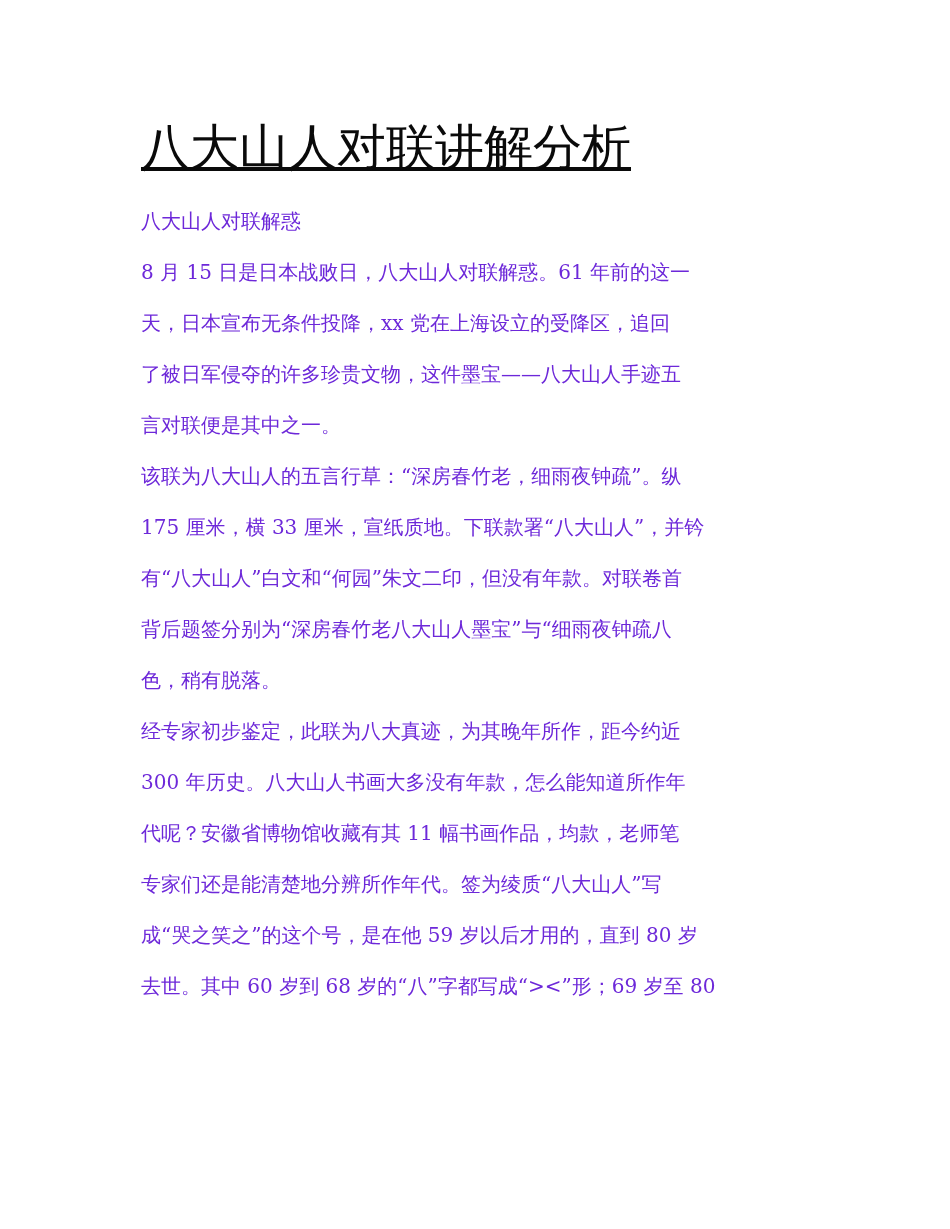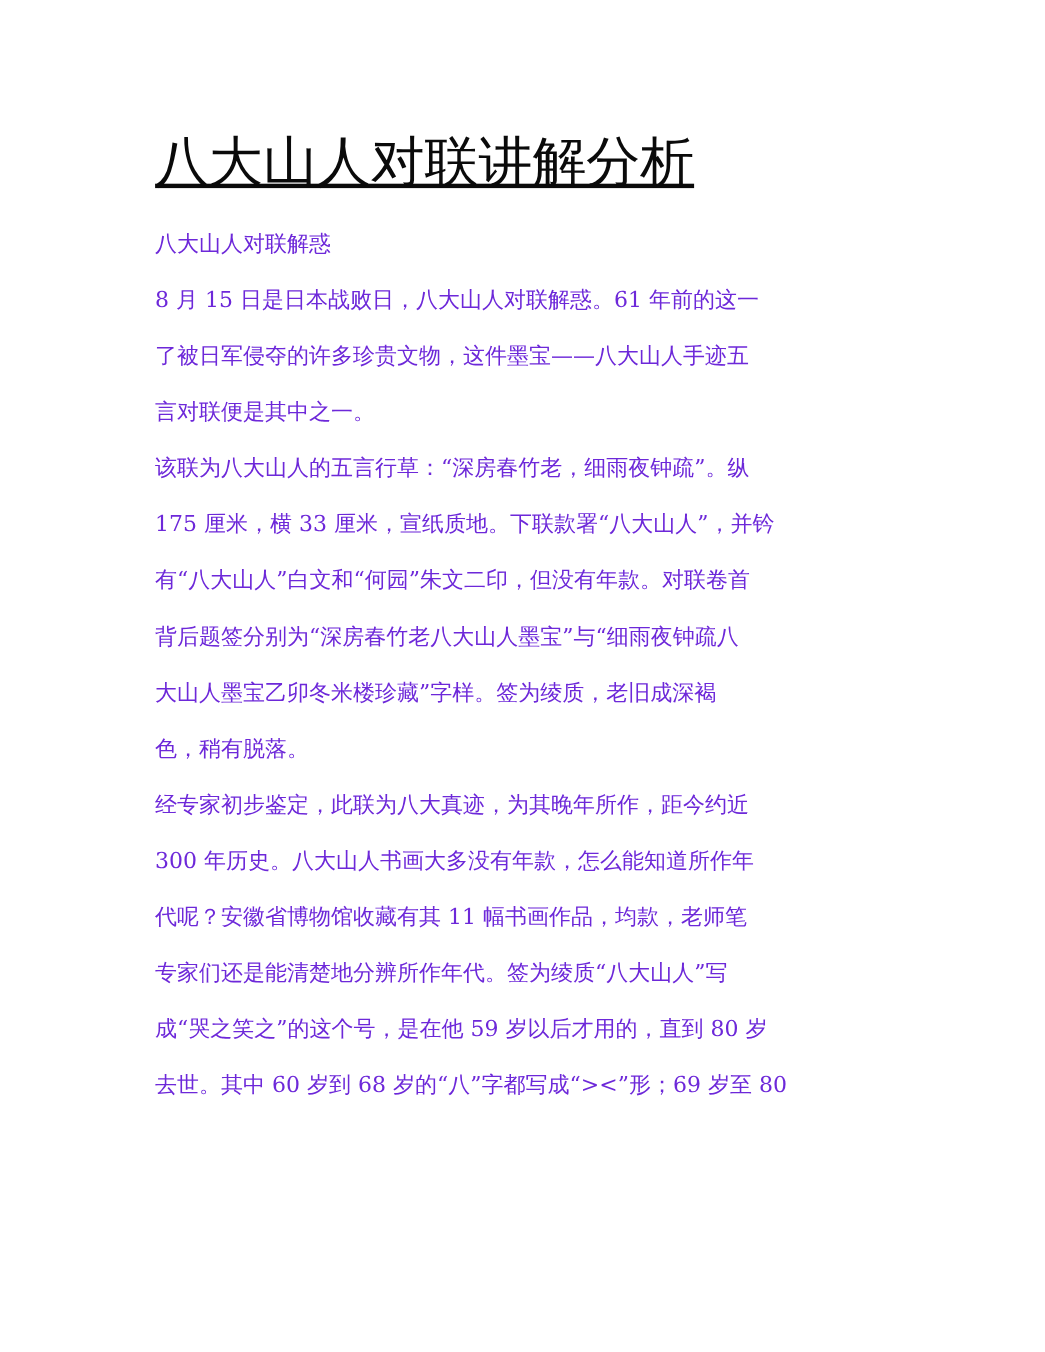"天，日本宣布无条件投降，xx 党在上海设立的受降区，追回" span.line { html: none -> <span>天，日本宣布无条件投降，xx 党在上海设立的受降区，追回</span> }
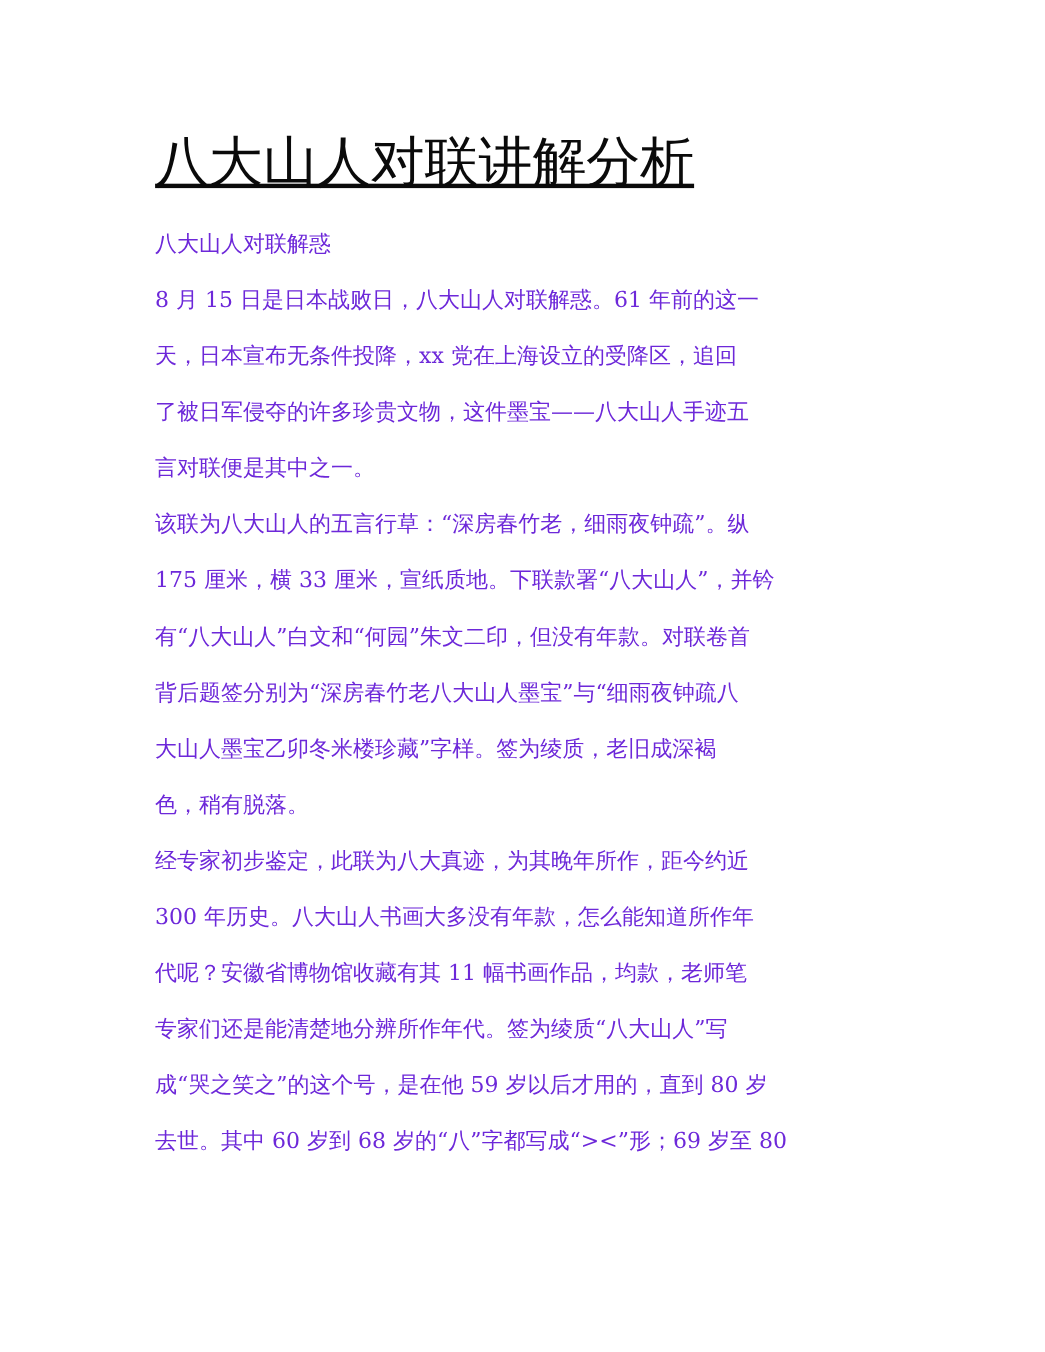"大山人墨宝乙卯冬米楼珍藏”字样。签为绫质，老旧成深褐" span.line { html: <span>大山人墨宝乙卯冬米楼珍藏”字样。签为绫质，老旧成深褐</span> -> none }
